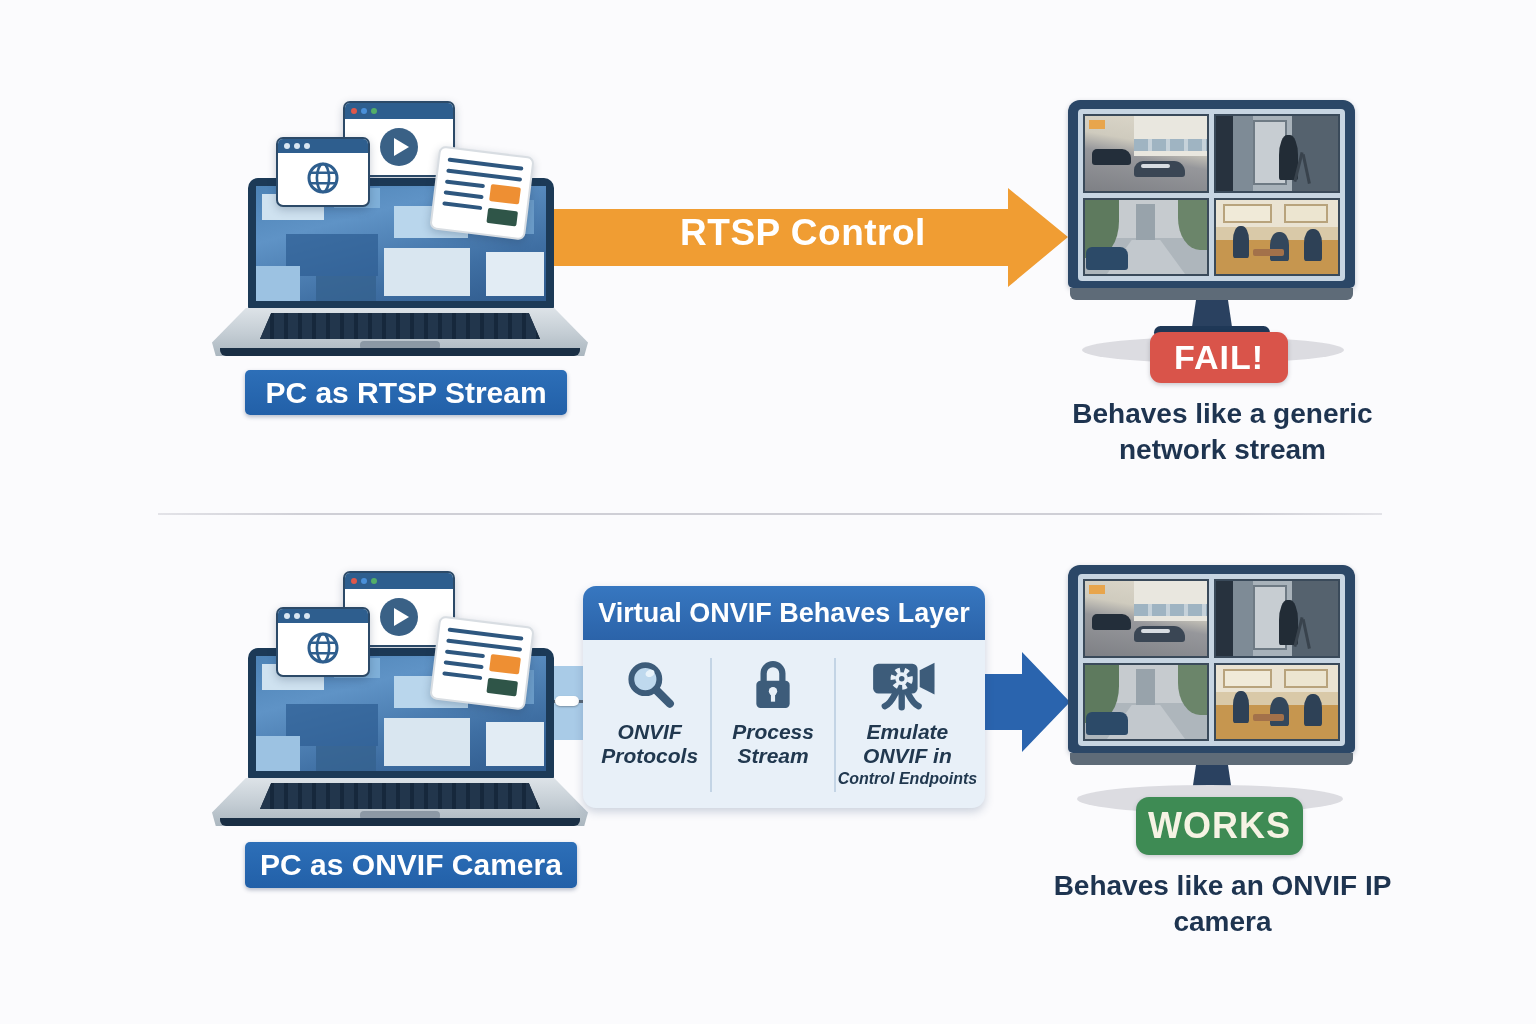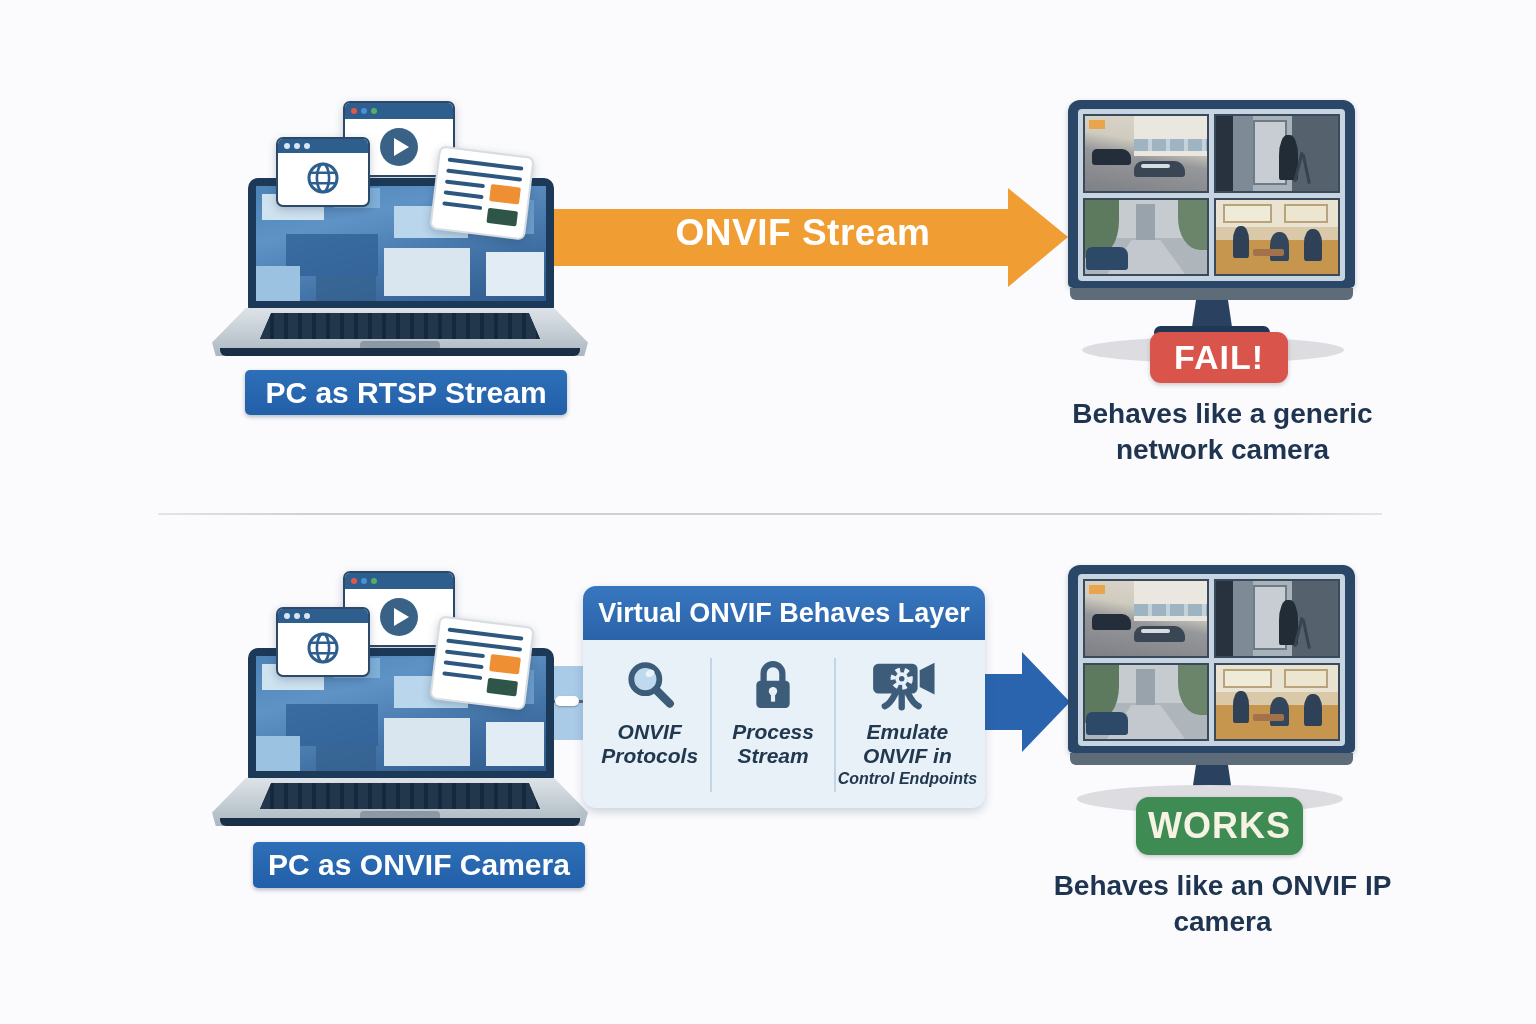"ONVIF Stream" div.abs { text: ONVIF Stream -> RTSP Control }
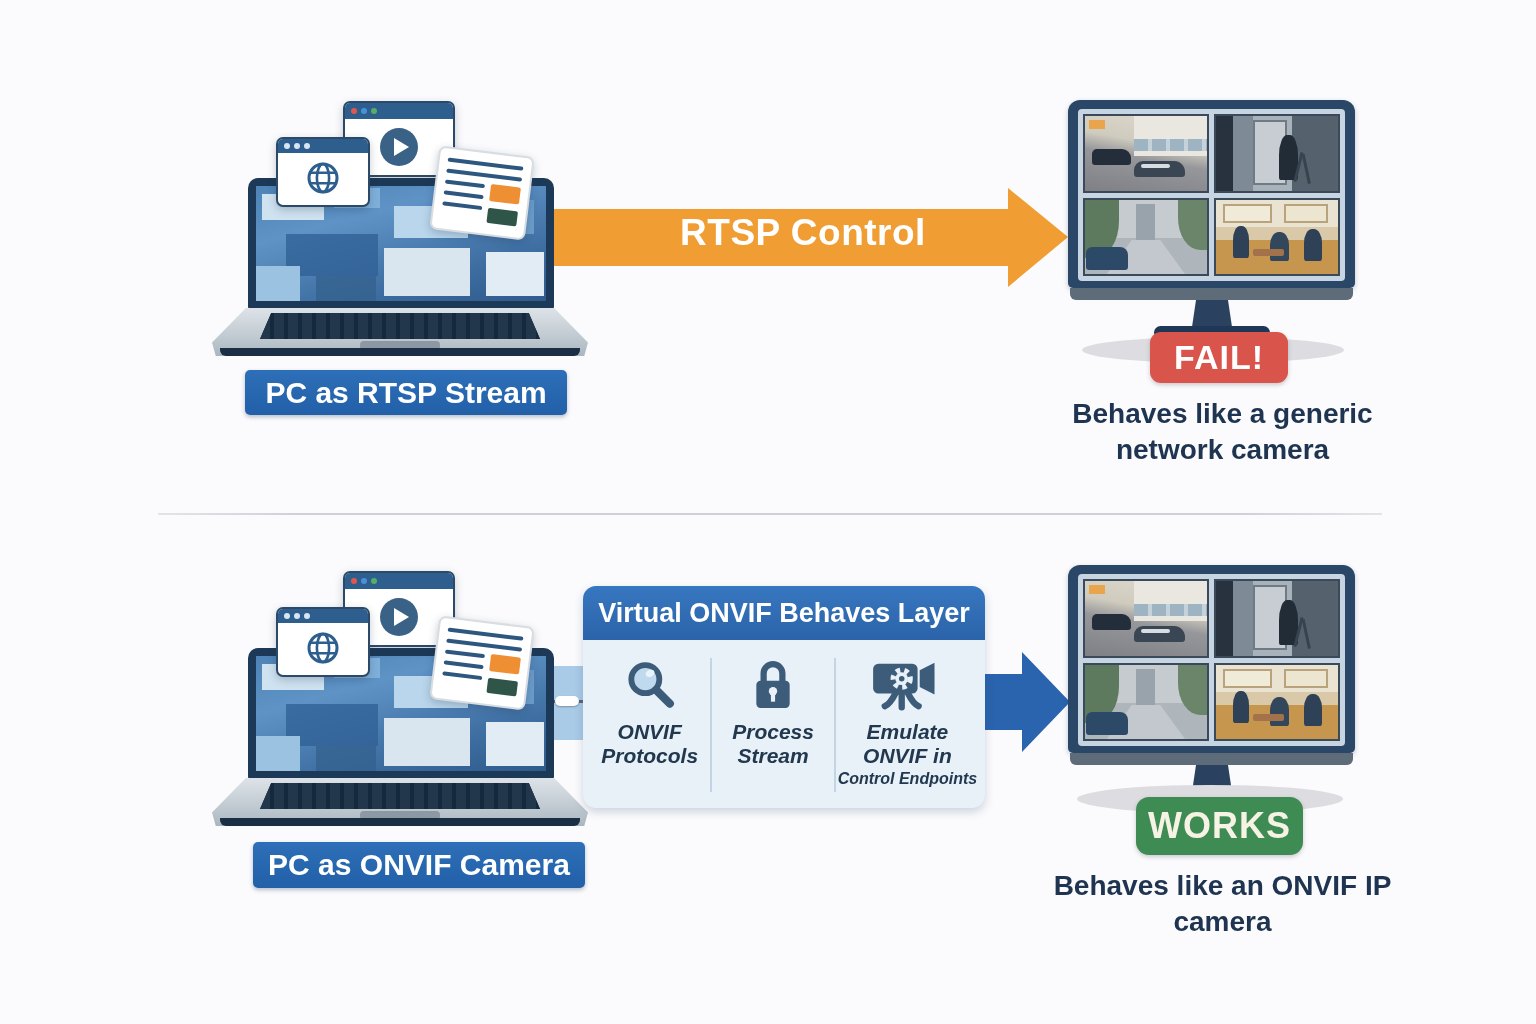"Behaves like a generic" div.caption { text: camera -> stream }
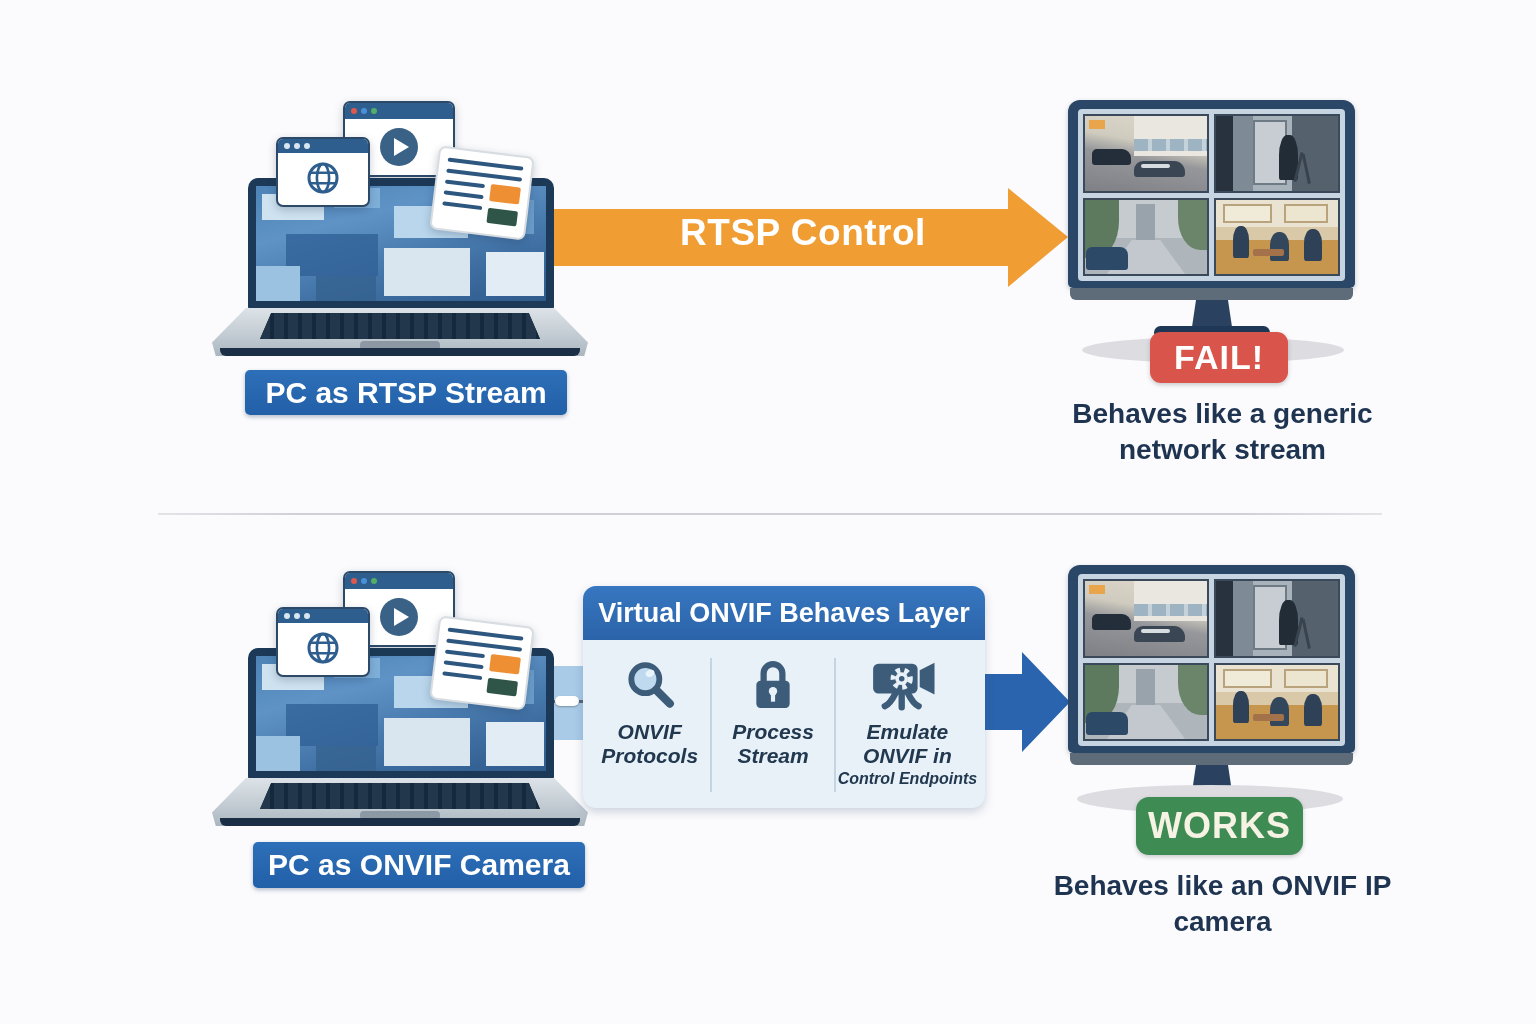"PC as ONVIF Camera" div.pc-label { margin-left: 8px -> none }
